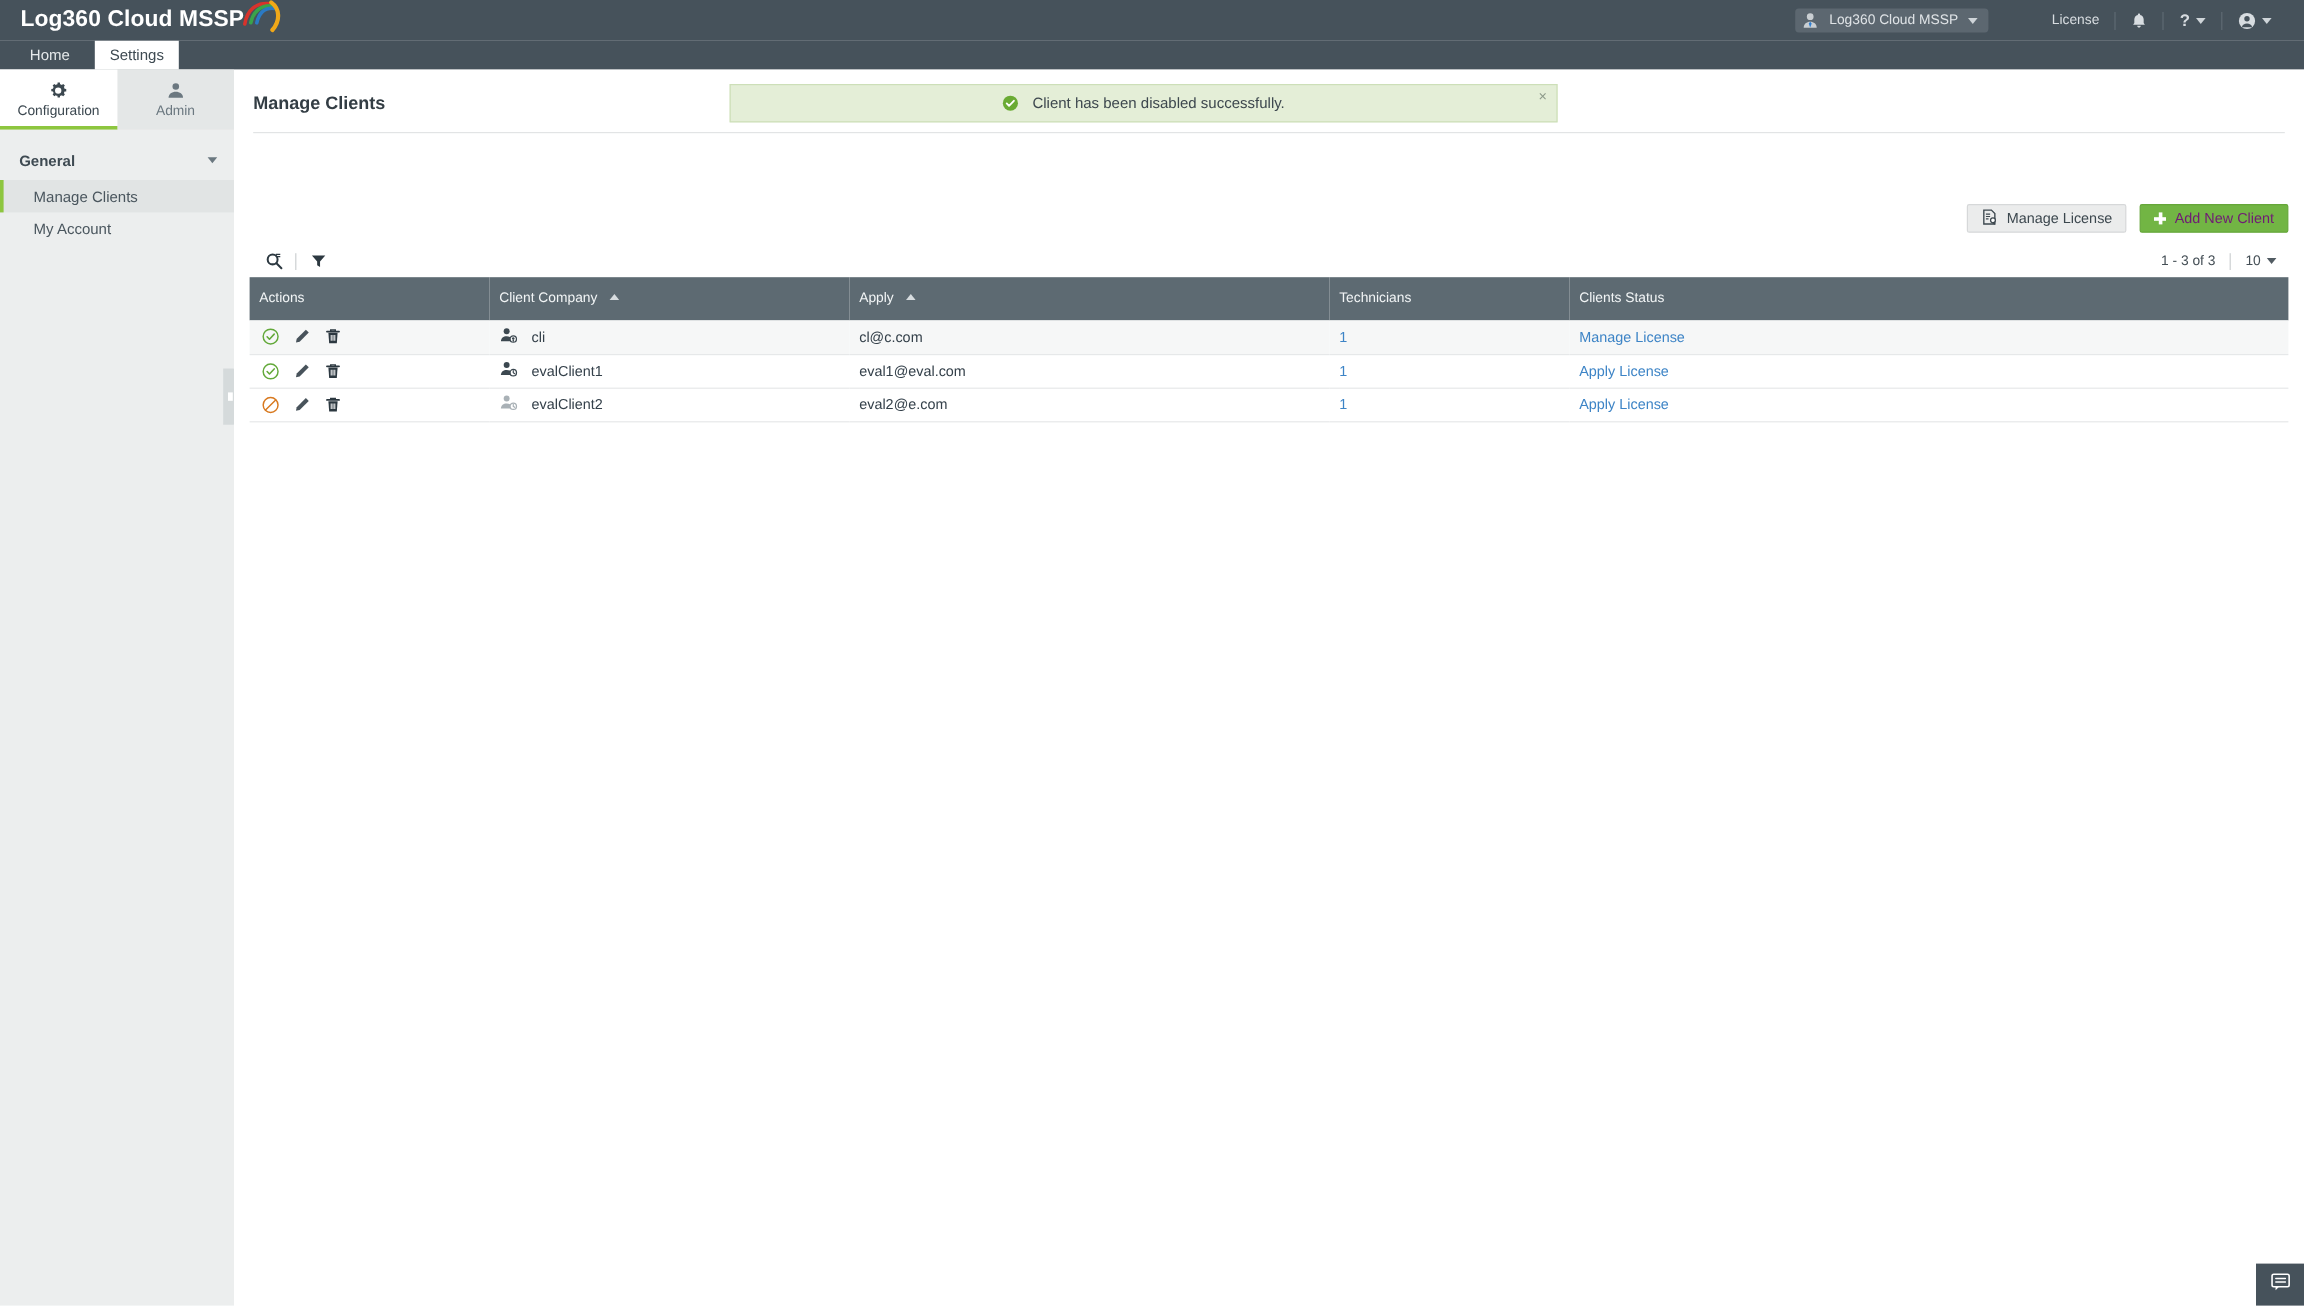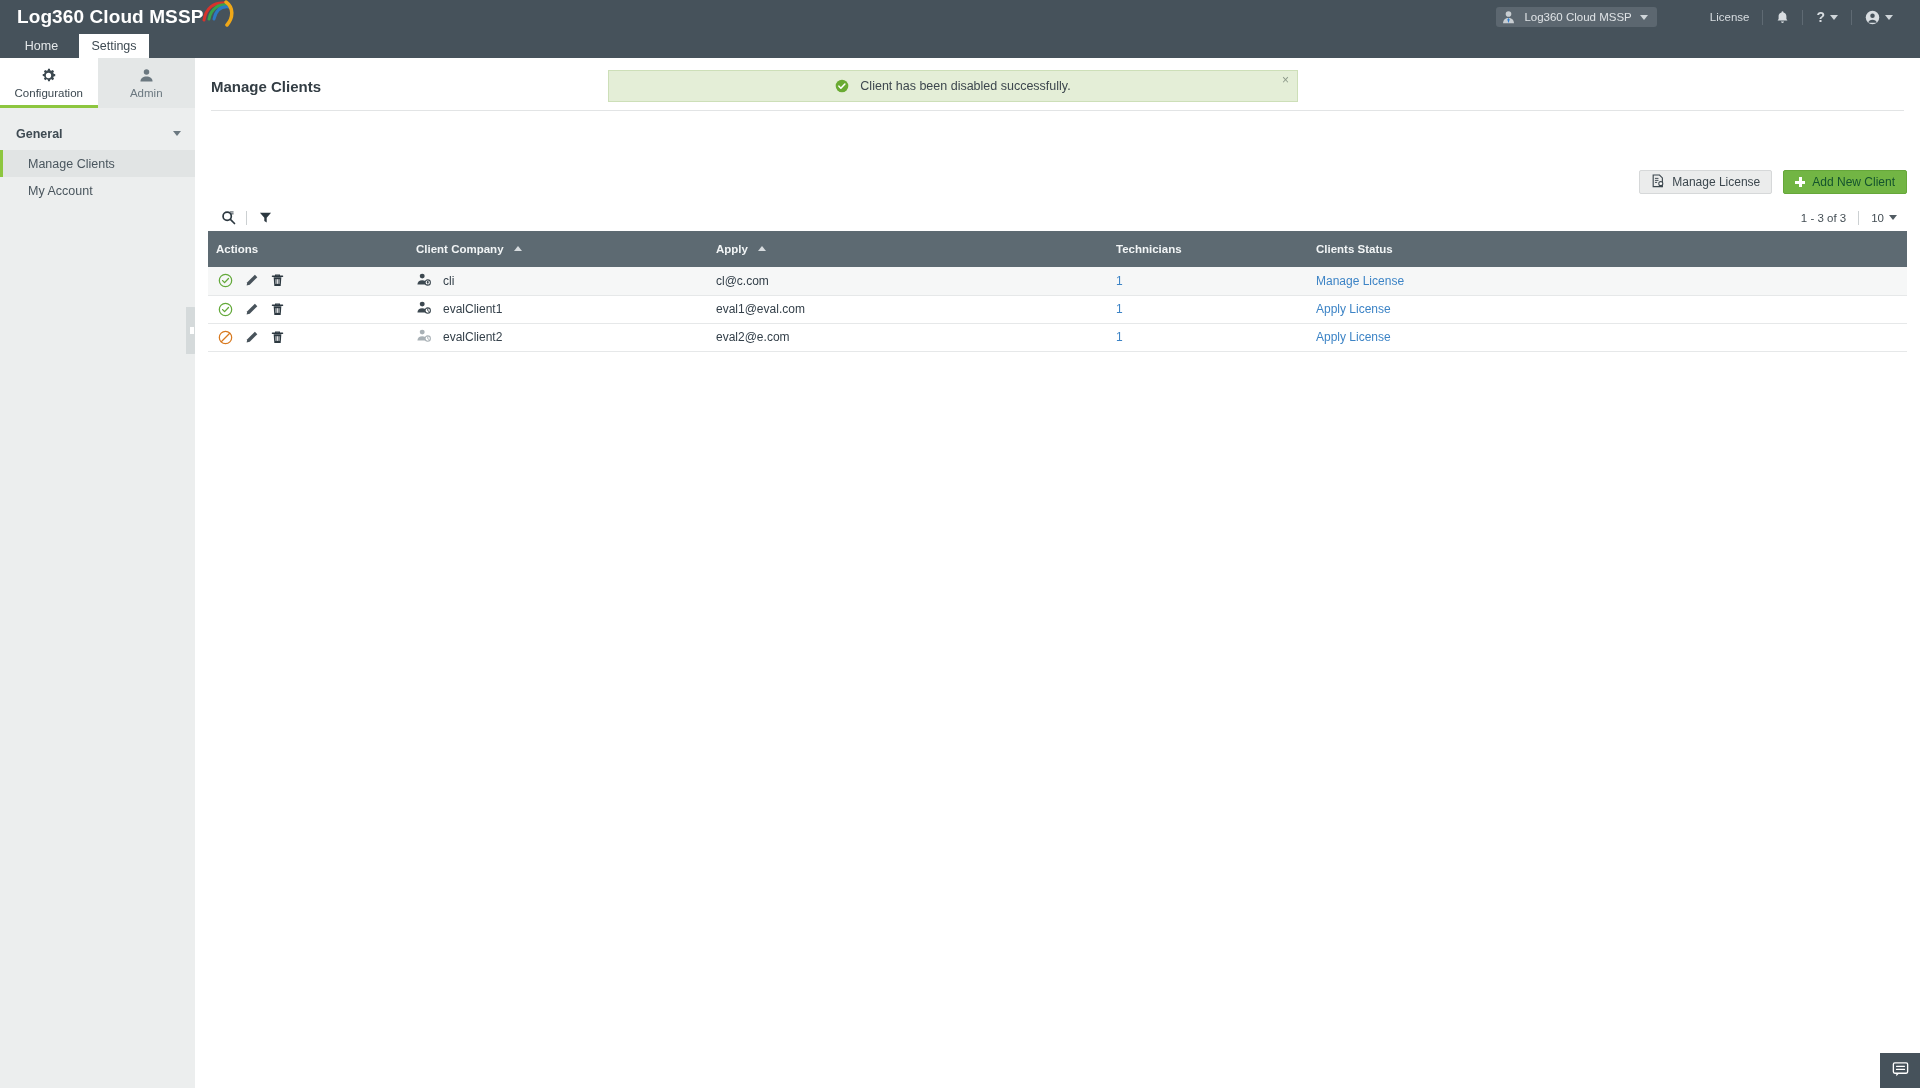"Add New Client" .btn-green { color: #14532d -> #701a75 }
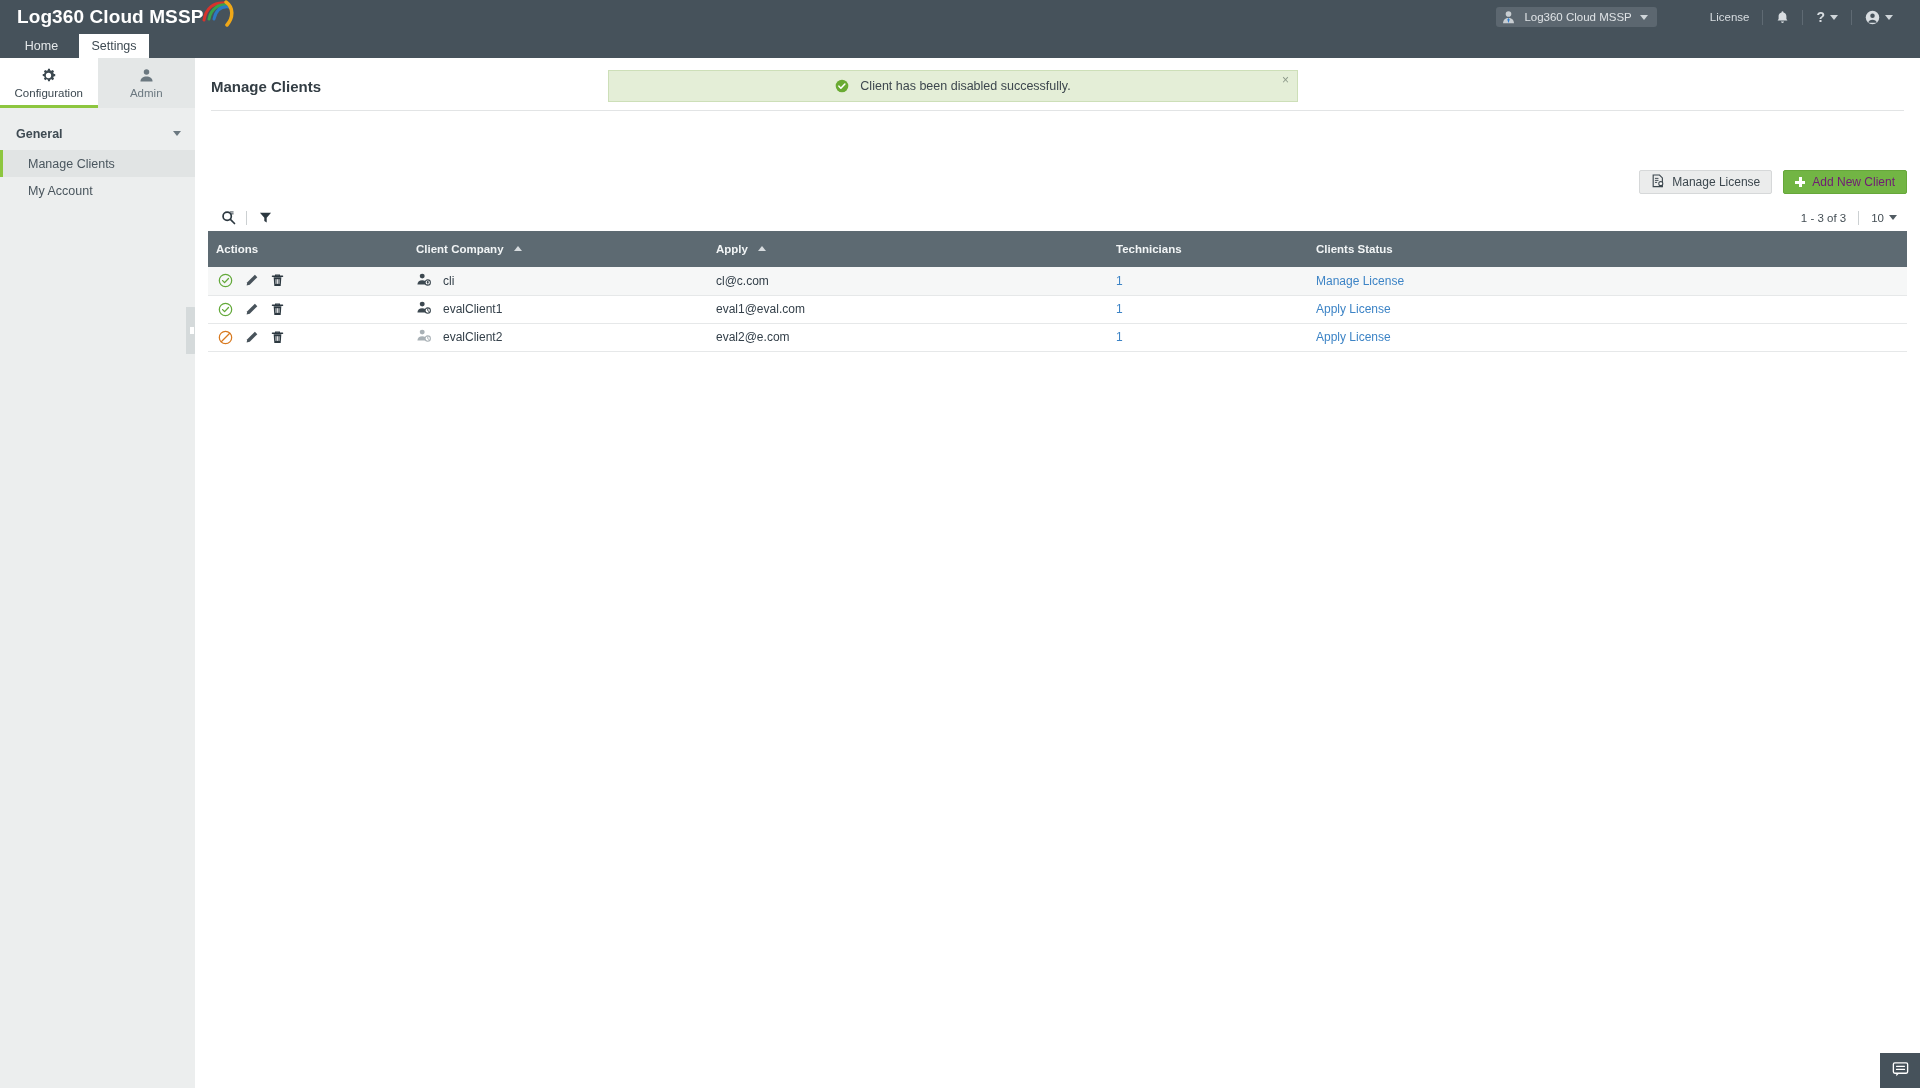"Actions" table.grid thead th { font-weight: bold -> normal }
